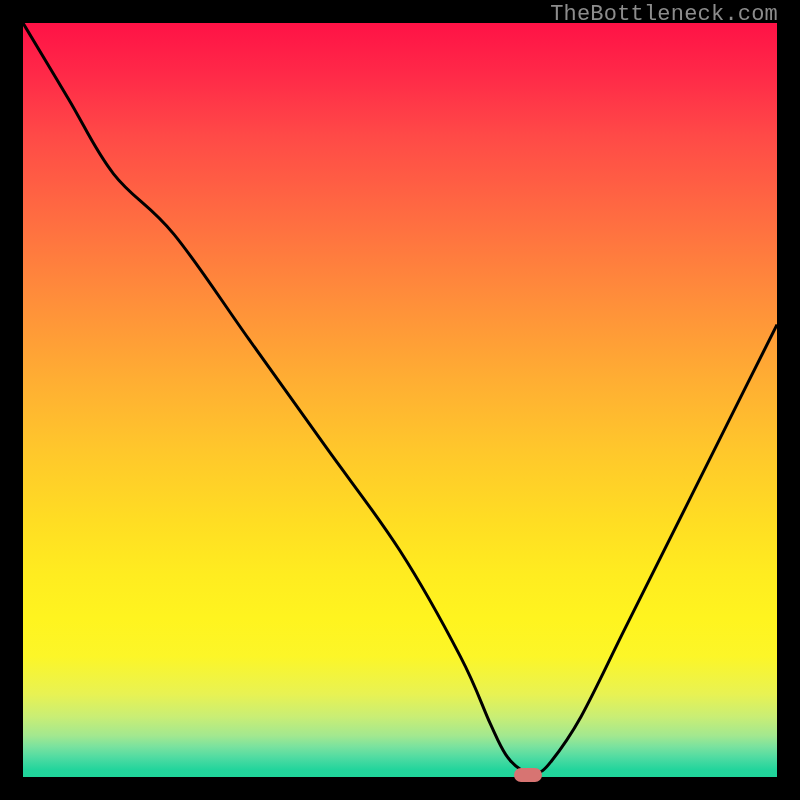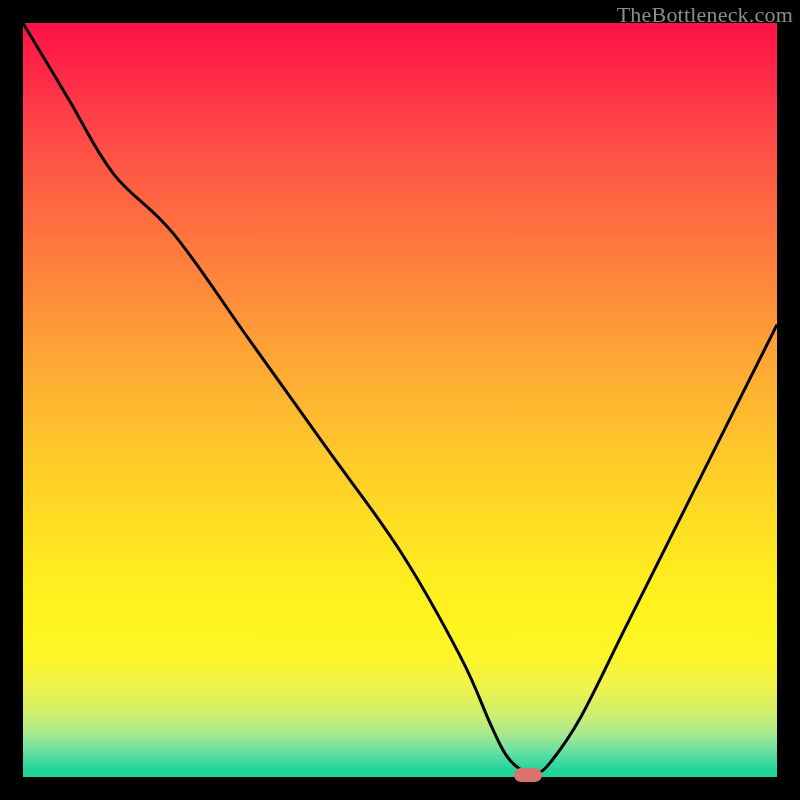"TheBottleneck.com" .watermark { font-family: Liberation Serif, serif -> Liberation Mono, monospace; right: 7px -> 22px }
